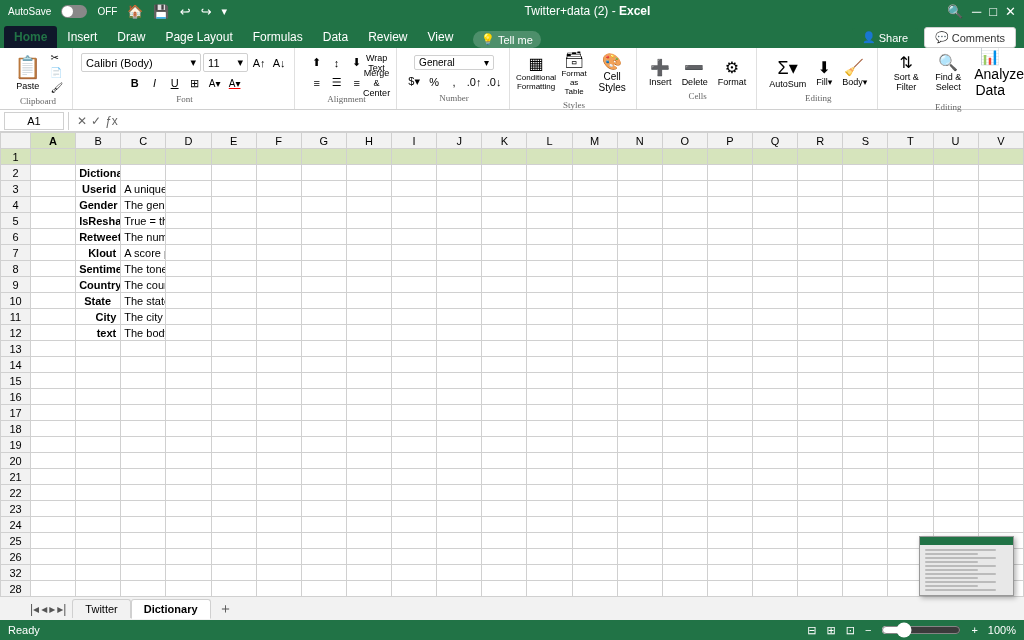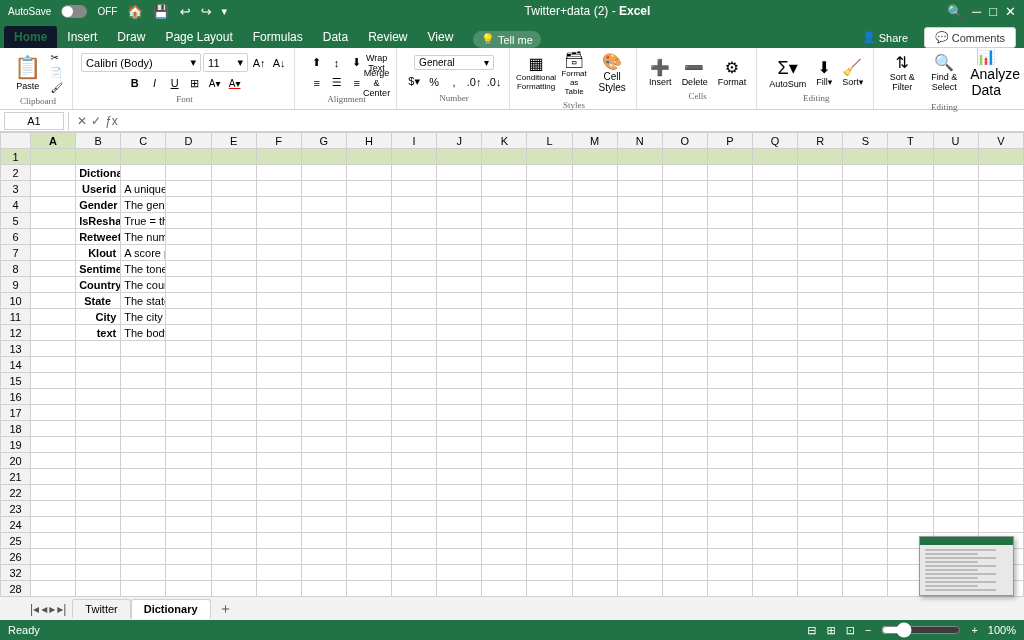"Sort▾" span { text: Sort -> Body }
